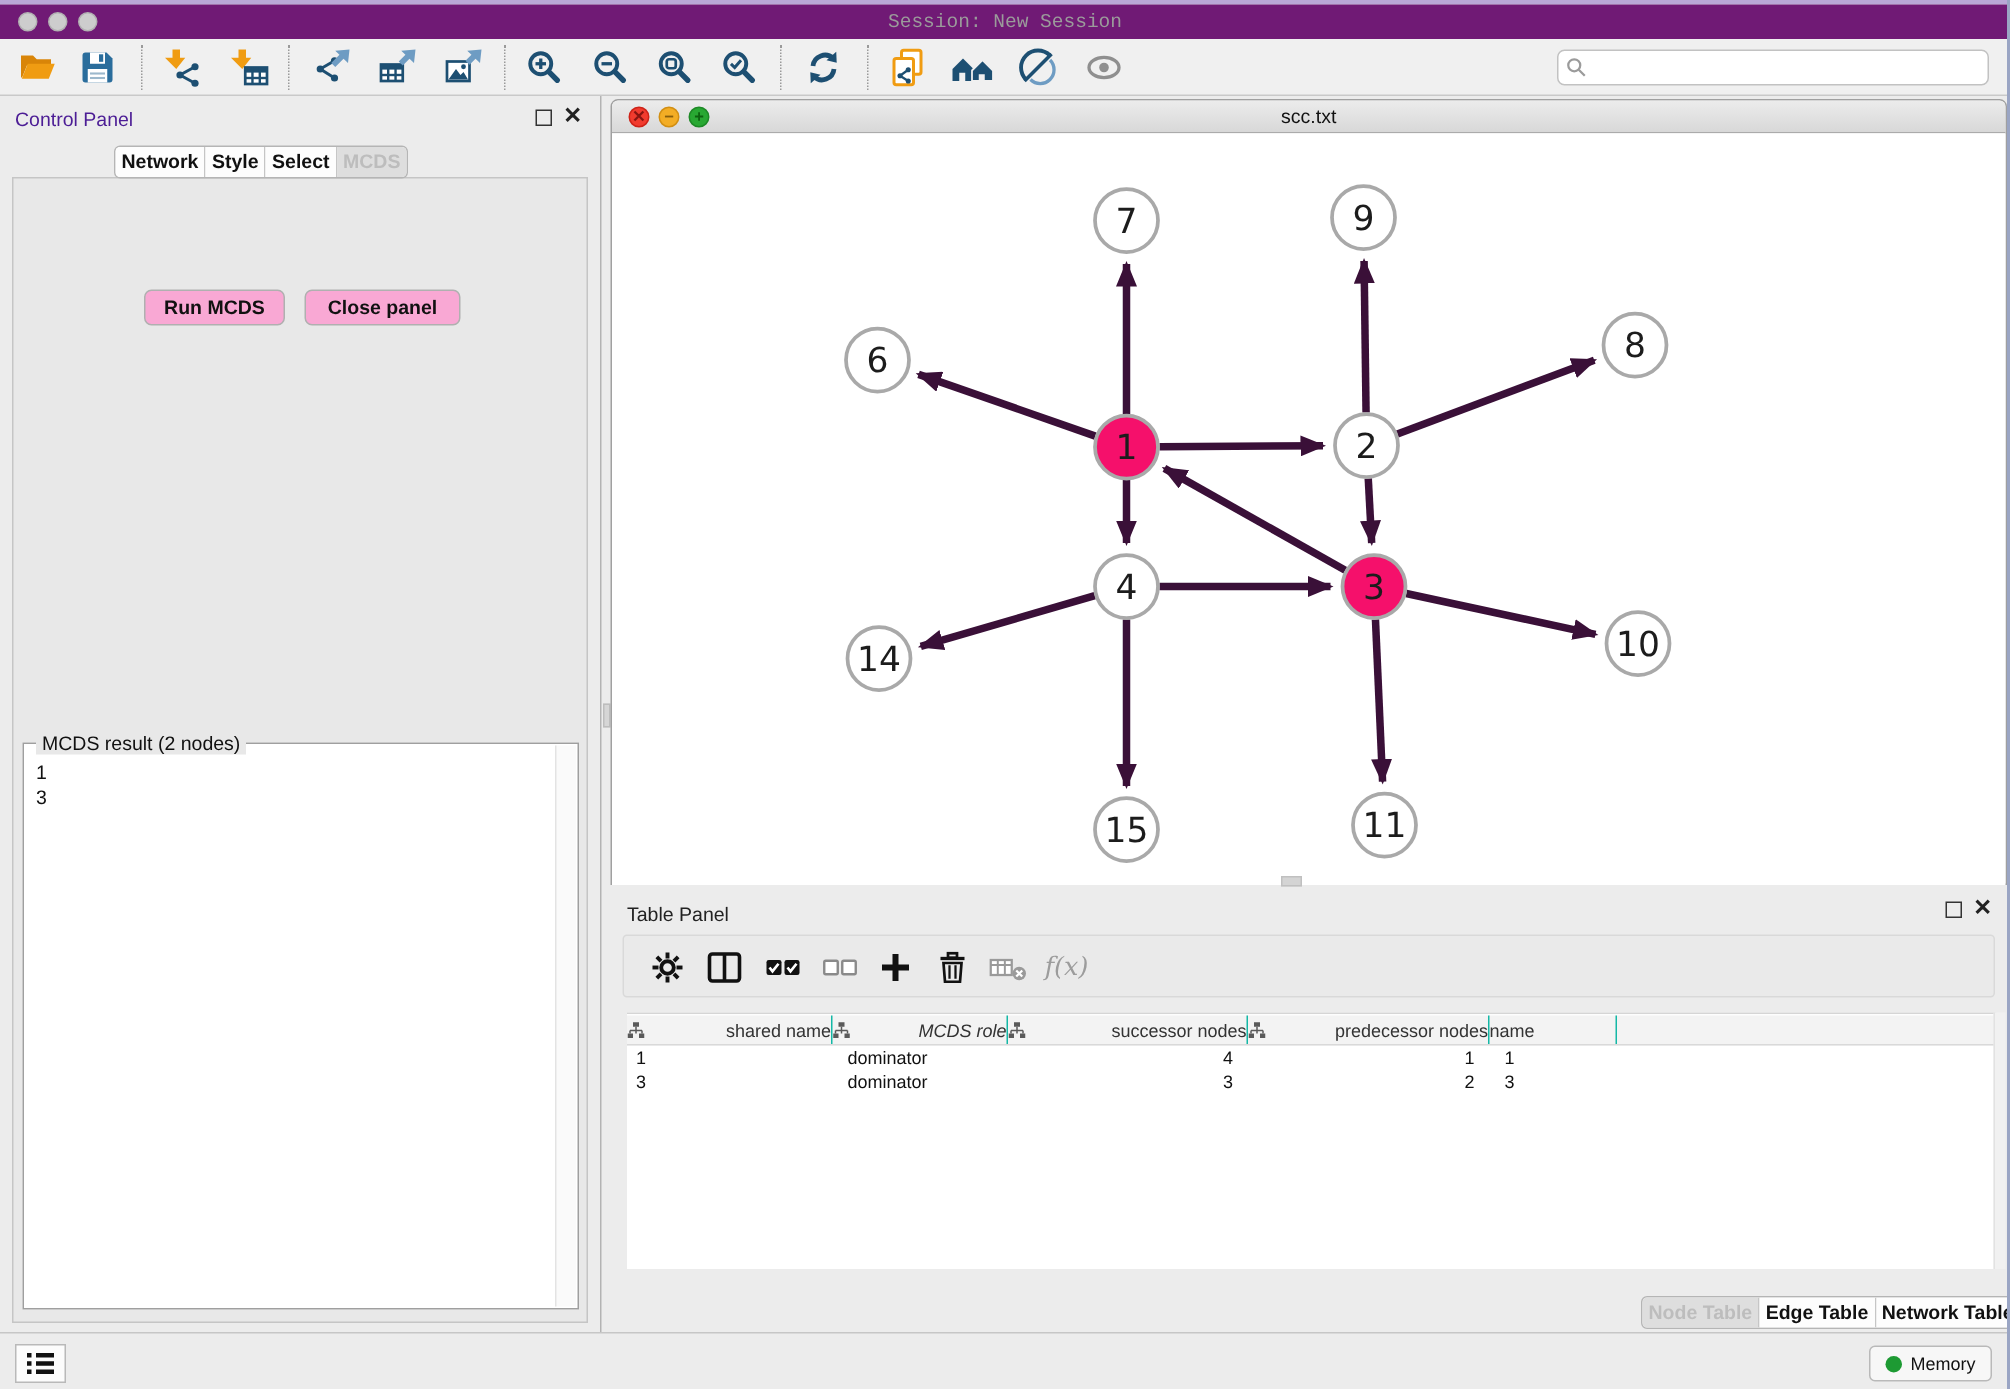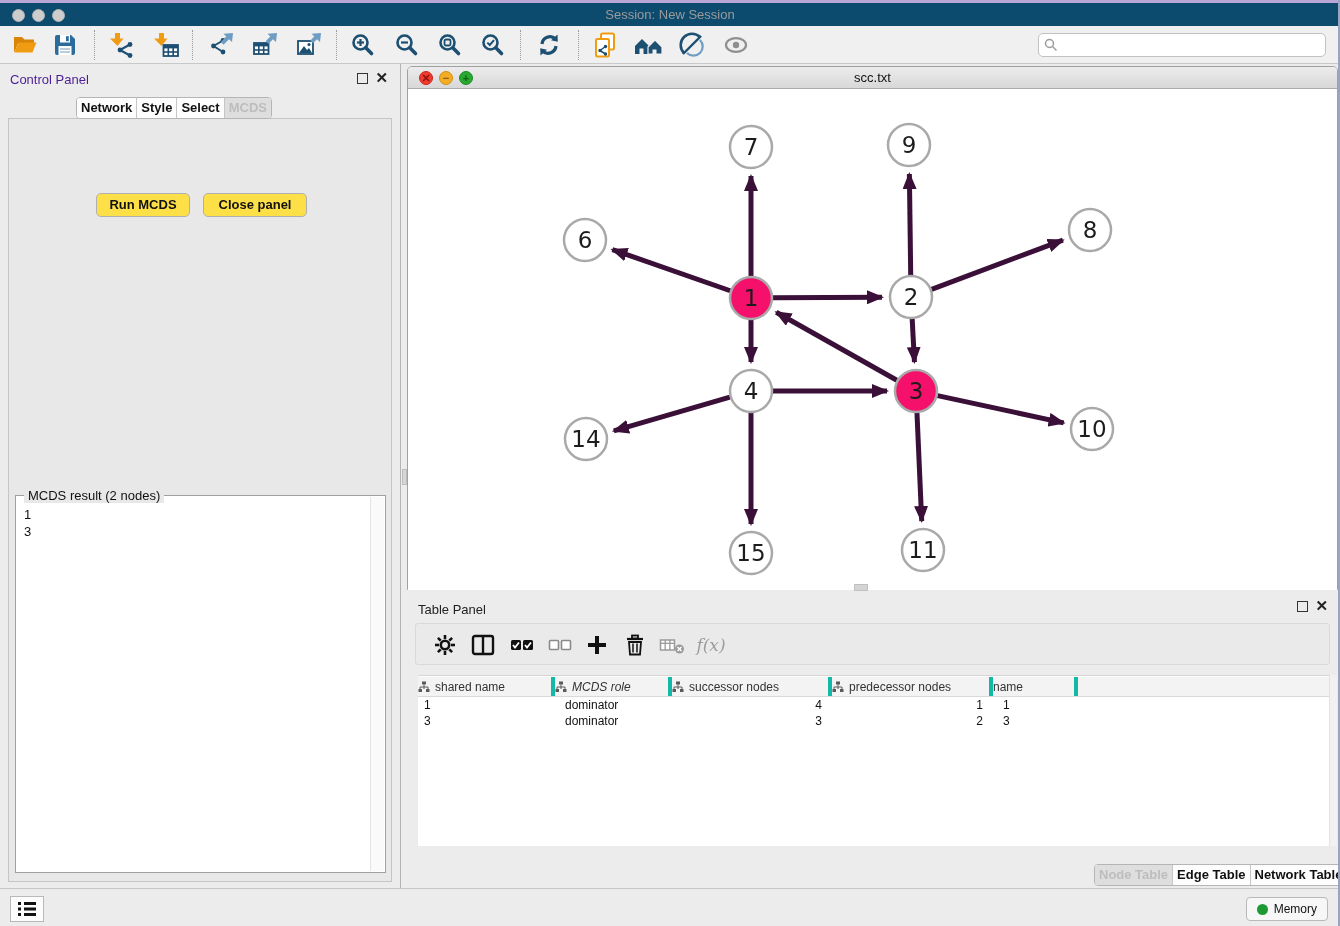"Session: New Session" #titlebar { background: #0c4a6e -> #701a75; font-family: none -> Liberation Mono, monospace }
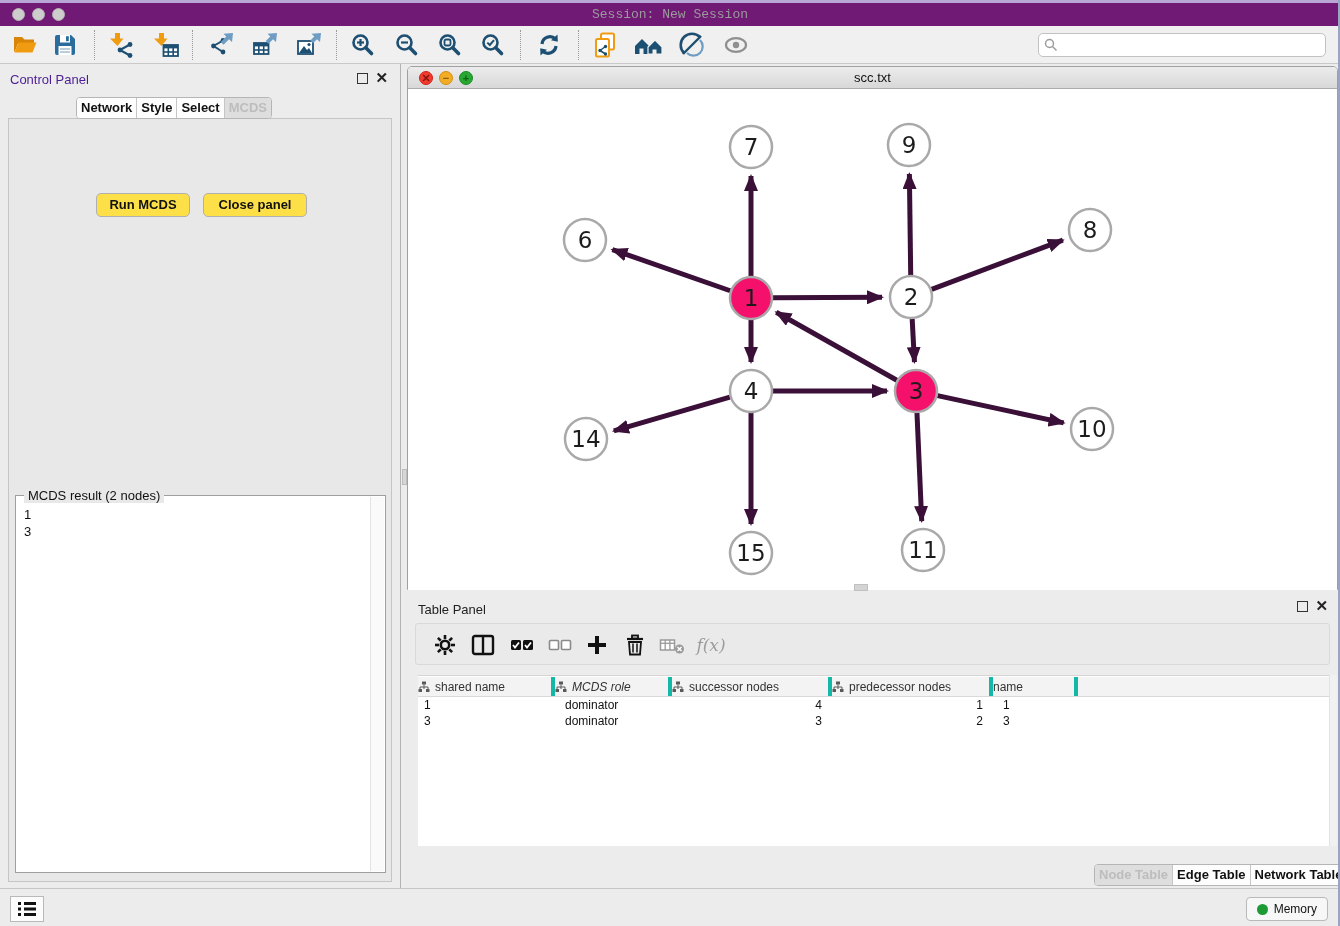"Run MCDS" .cp-btn { background: #fde047 -> #f9a8d4 }
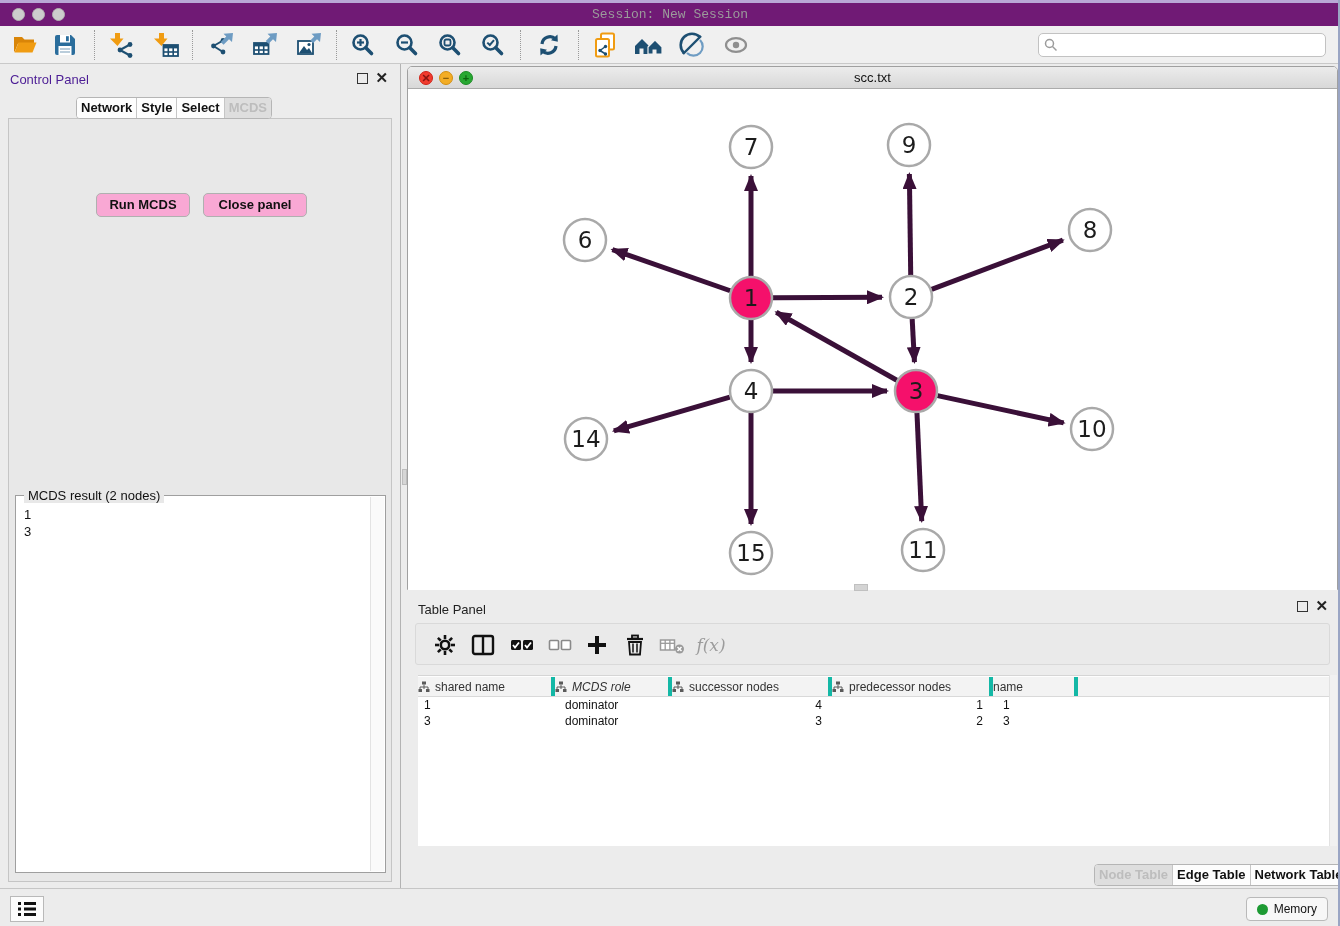"shared name" .th { border-right: 4px solid #14b8a6 -> 1px solid #14b8a6; justify-content: flex-start -> space-between }
